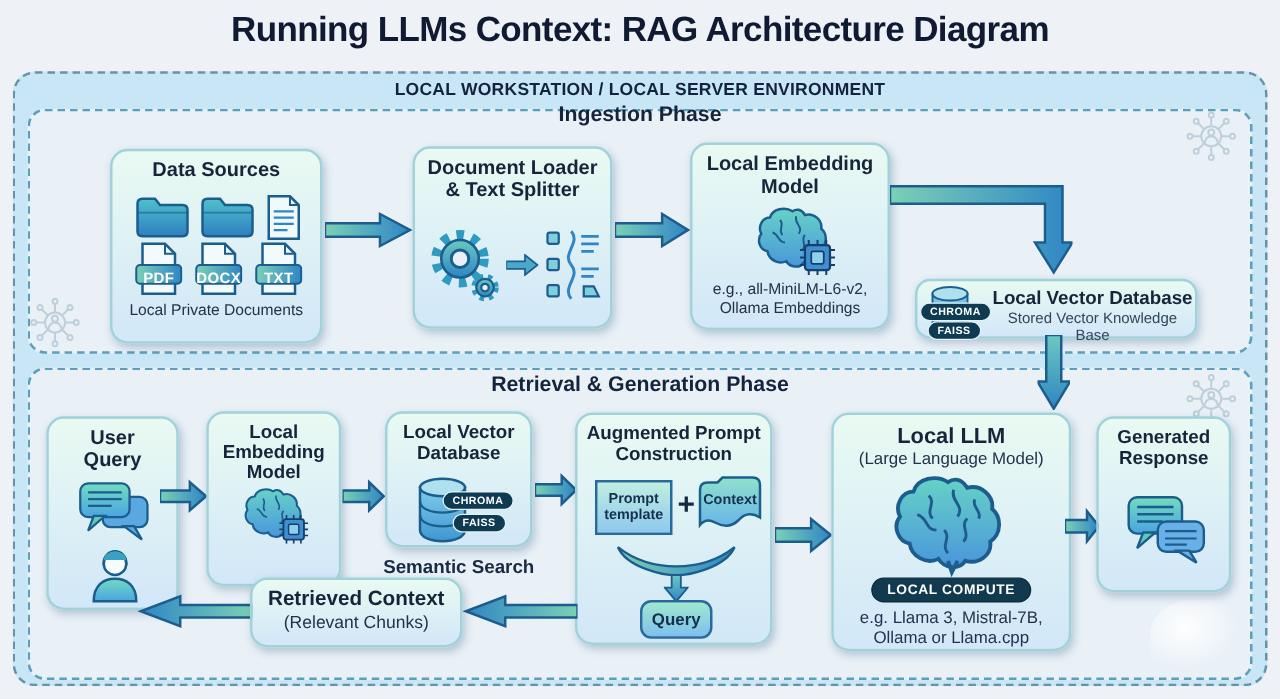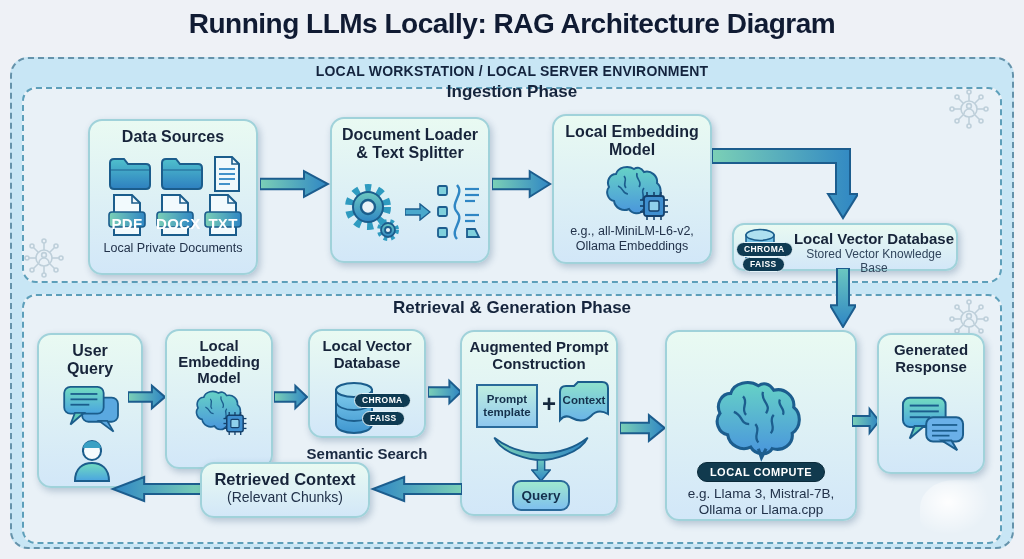"Running LLMs Locally: RAG Architecture" div.page-title { text: Locally -> Context }
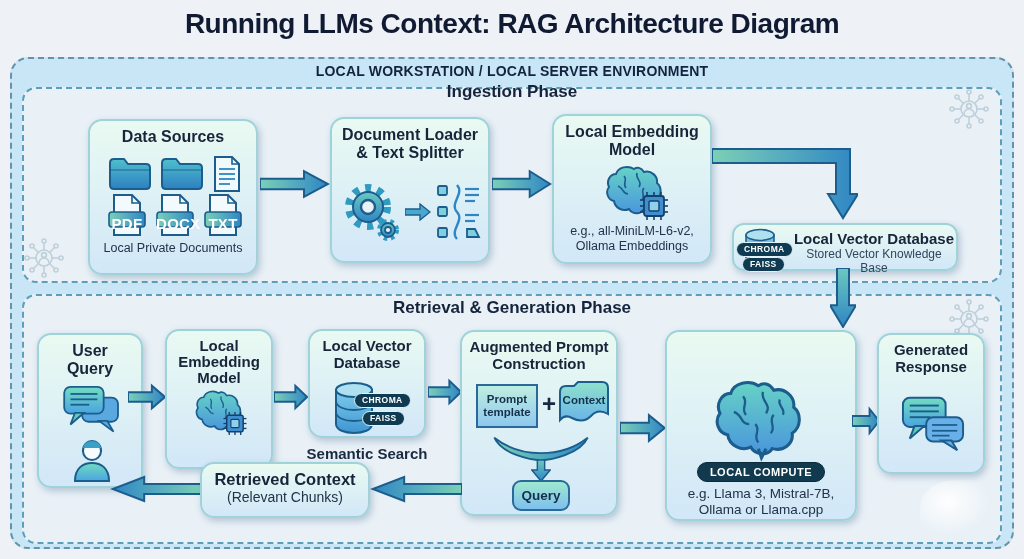"PDF" .file-badge { font-size: 15px -> 12px }
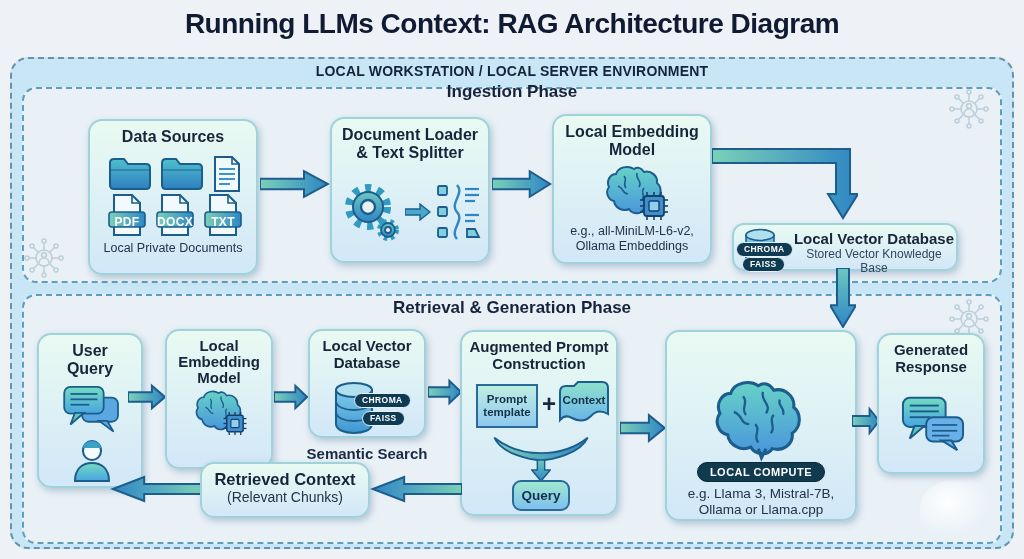"Local LLM" div.node-title { html: none -> <div>Local LLM</div> }
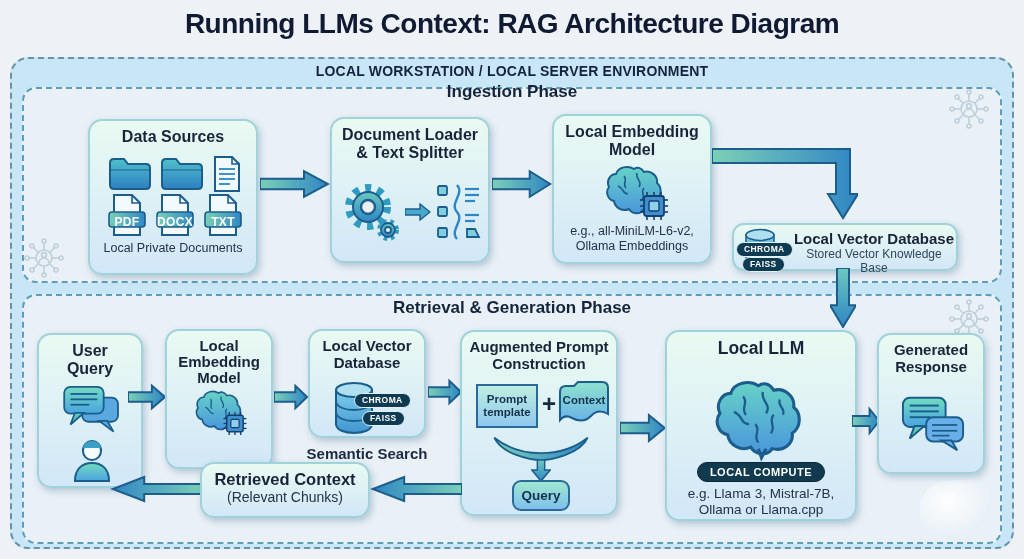"(Large Language Model)" div { html: none -> <div>(Large Language Model)</div> }
